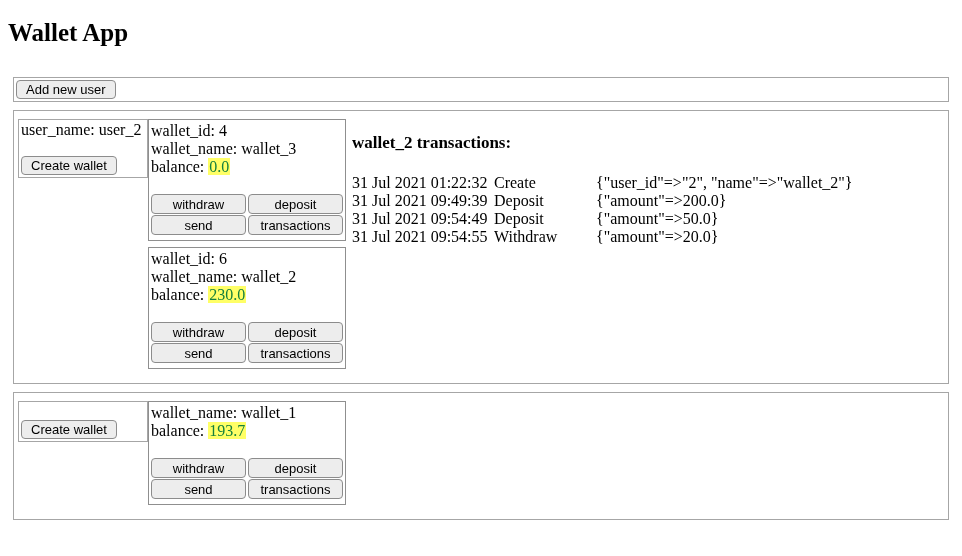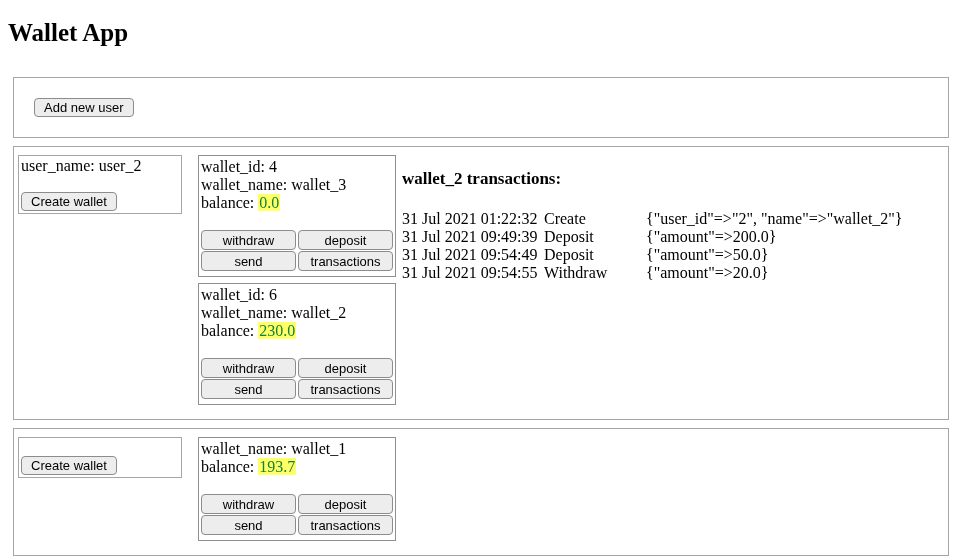"Add new user" .toolbar { padding: 20px -> 2px }
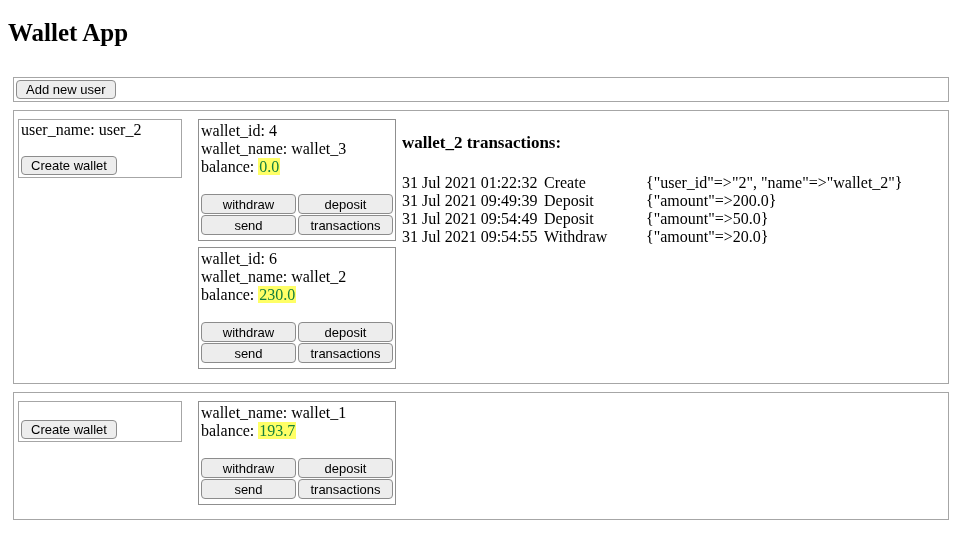"user_name: user_2" .user-box { width: 164px -> 130px }
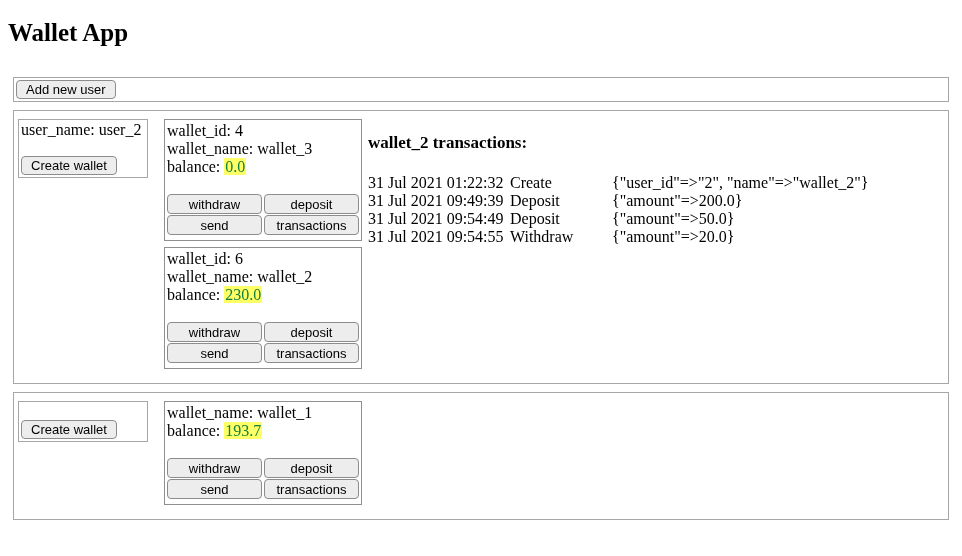"wallet_id: 4" .wallets-col { margin-left: 16px -> none }
